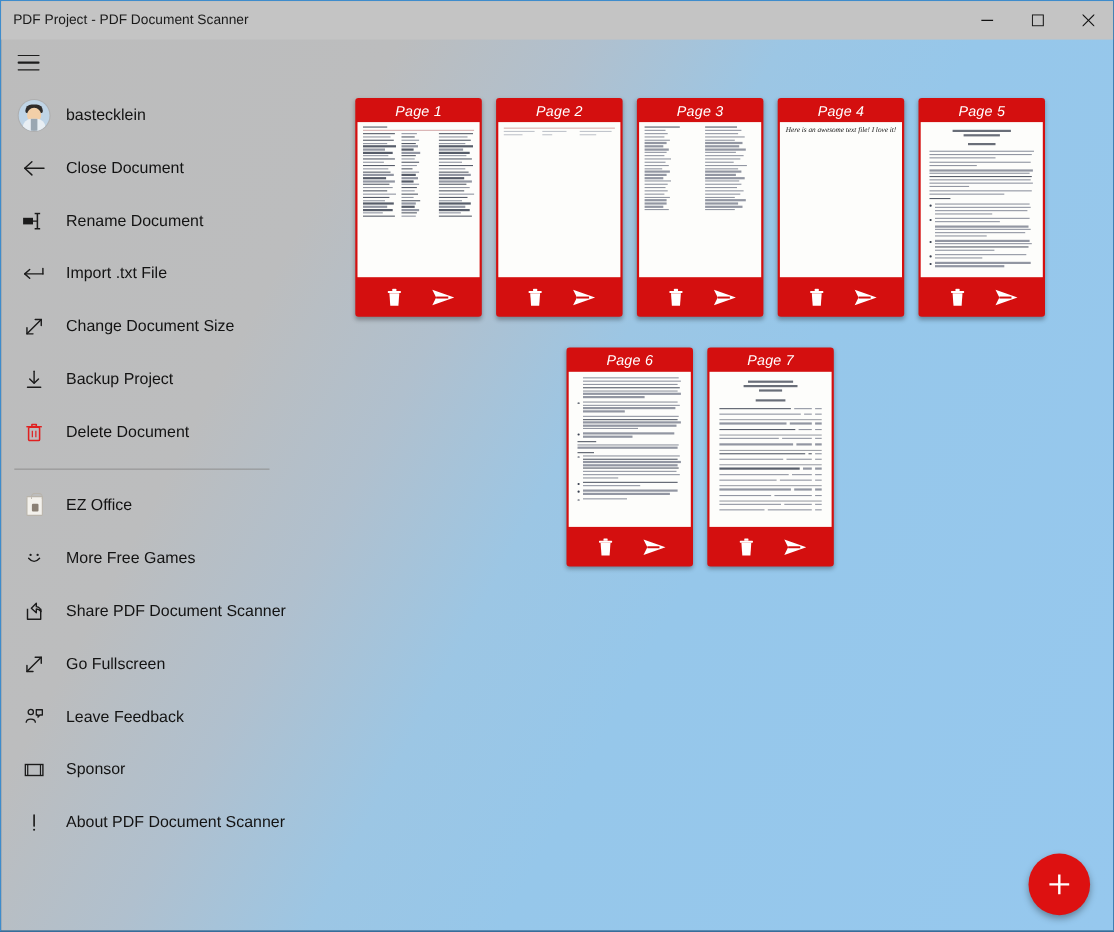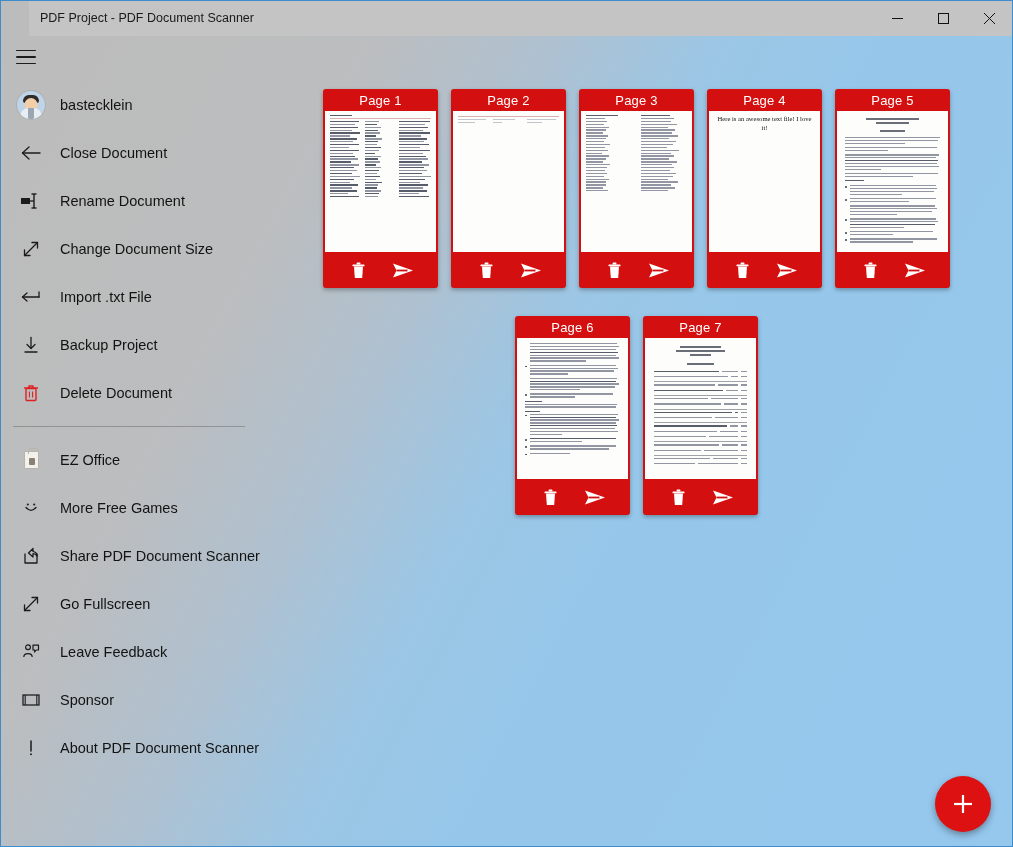"PDF Project - PDF Document" .titlebar { margin-left: 28px -> none }
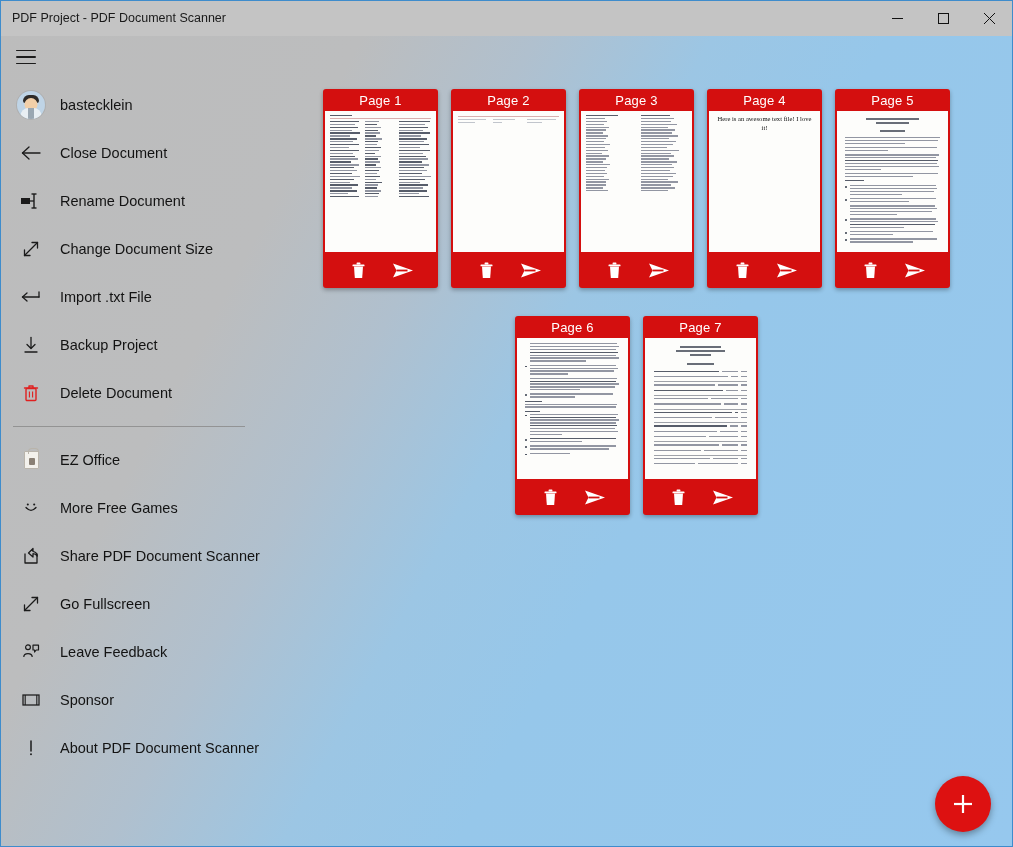"Page 1" .canvas { font-style: none -> italic }
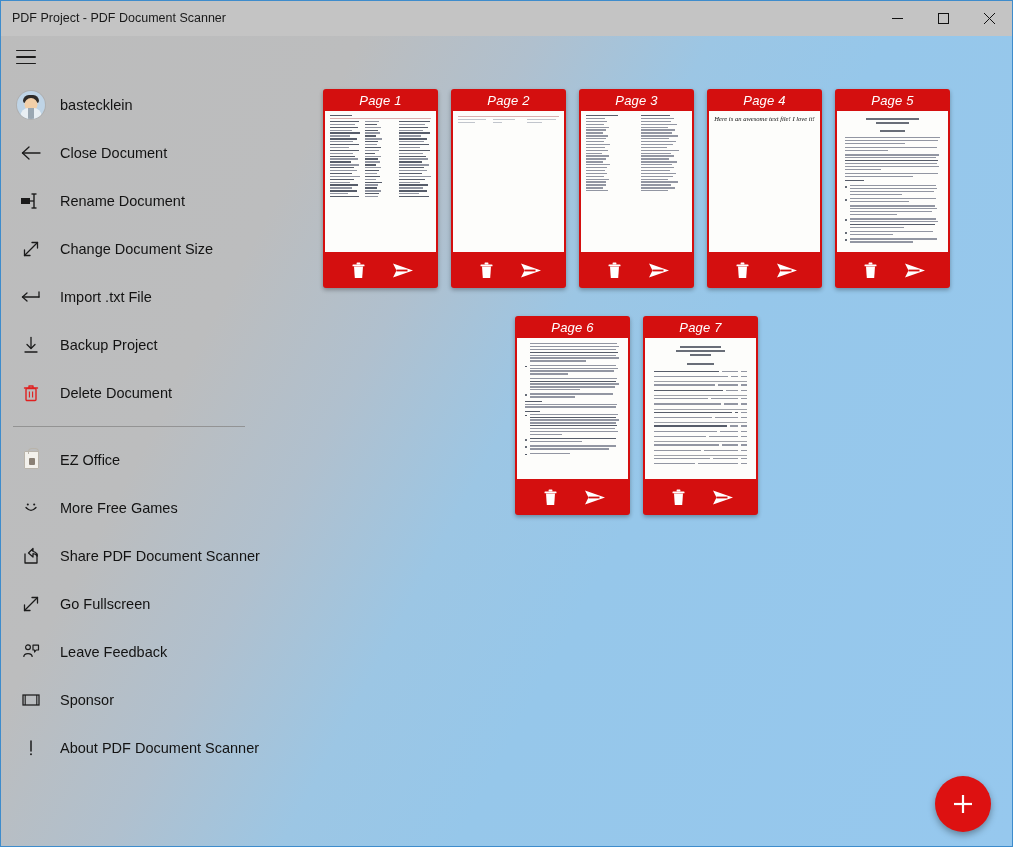"Change Document Size" div.nav-item { order: before "Import .txt File" -> after "Import .txt File" }
